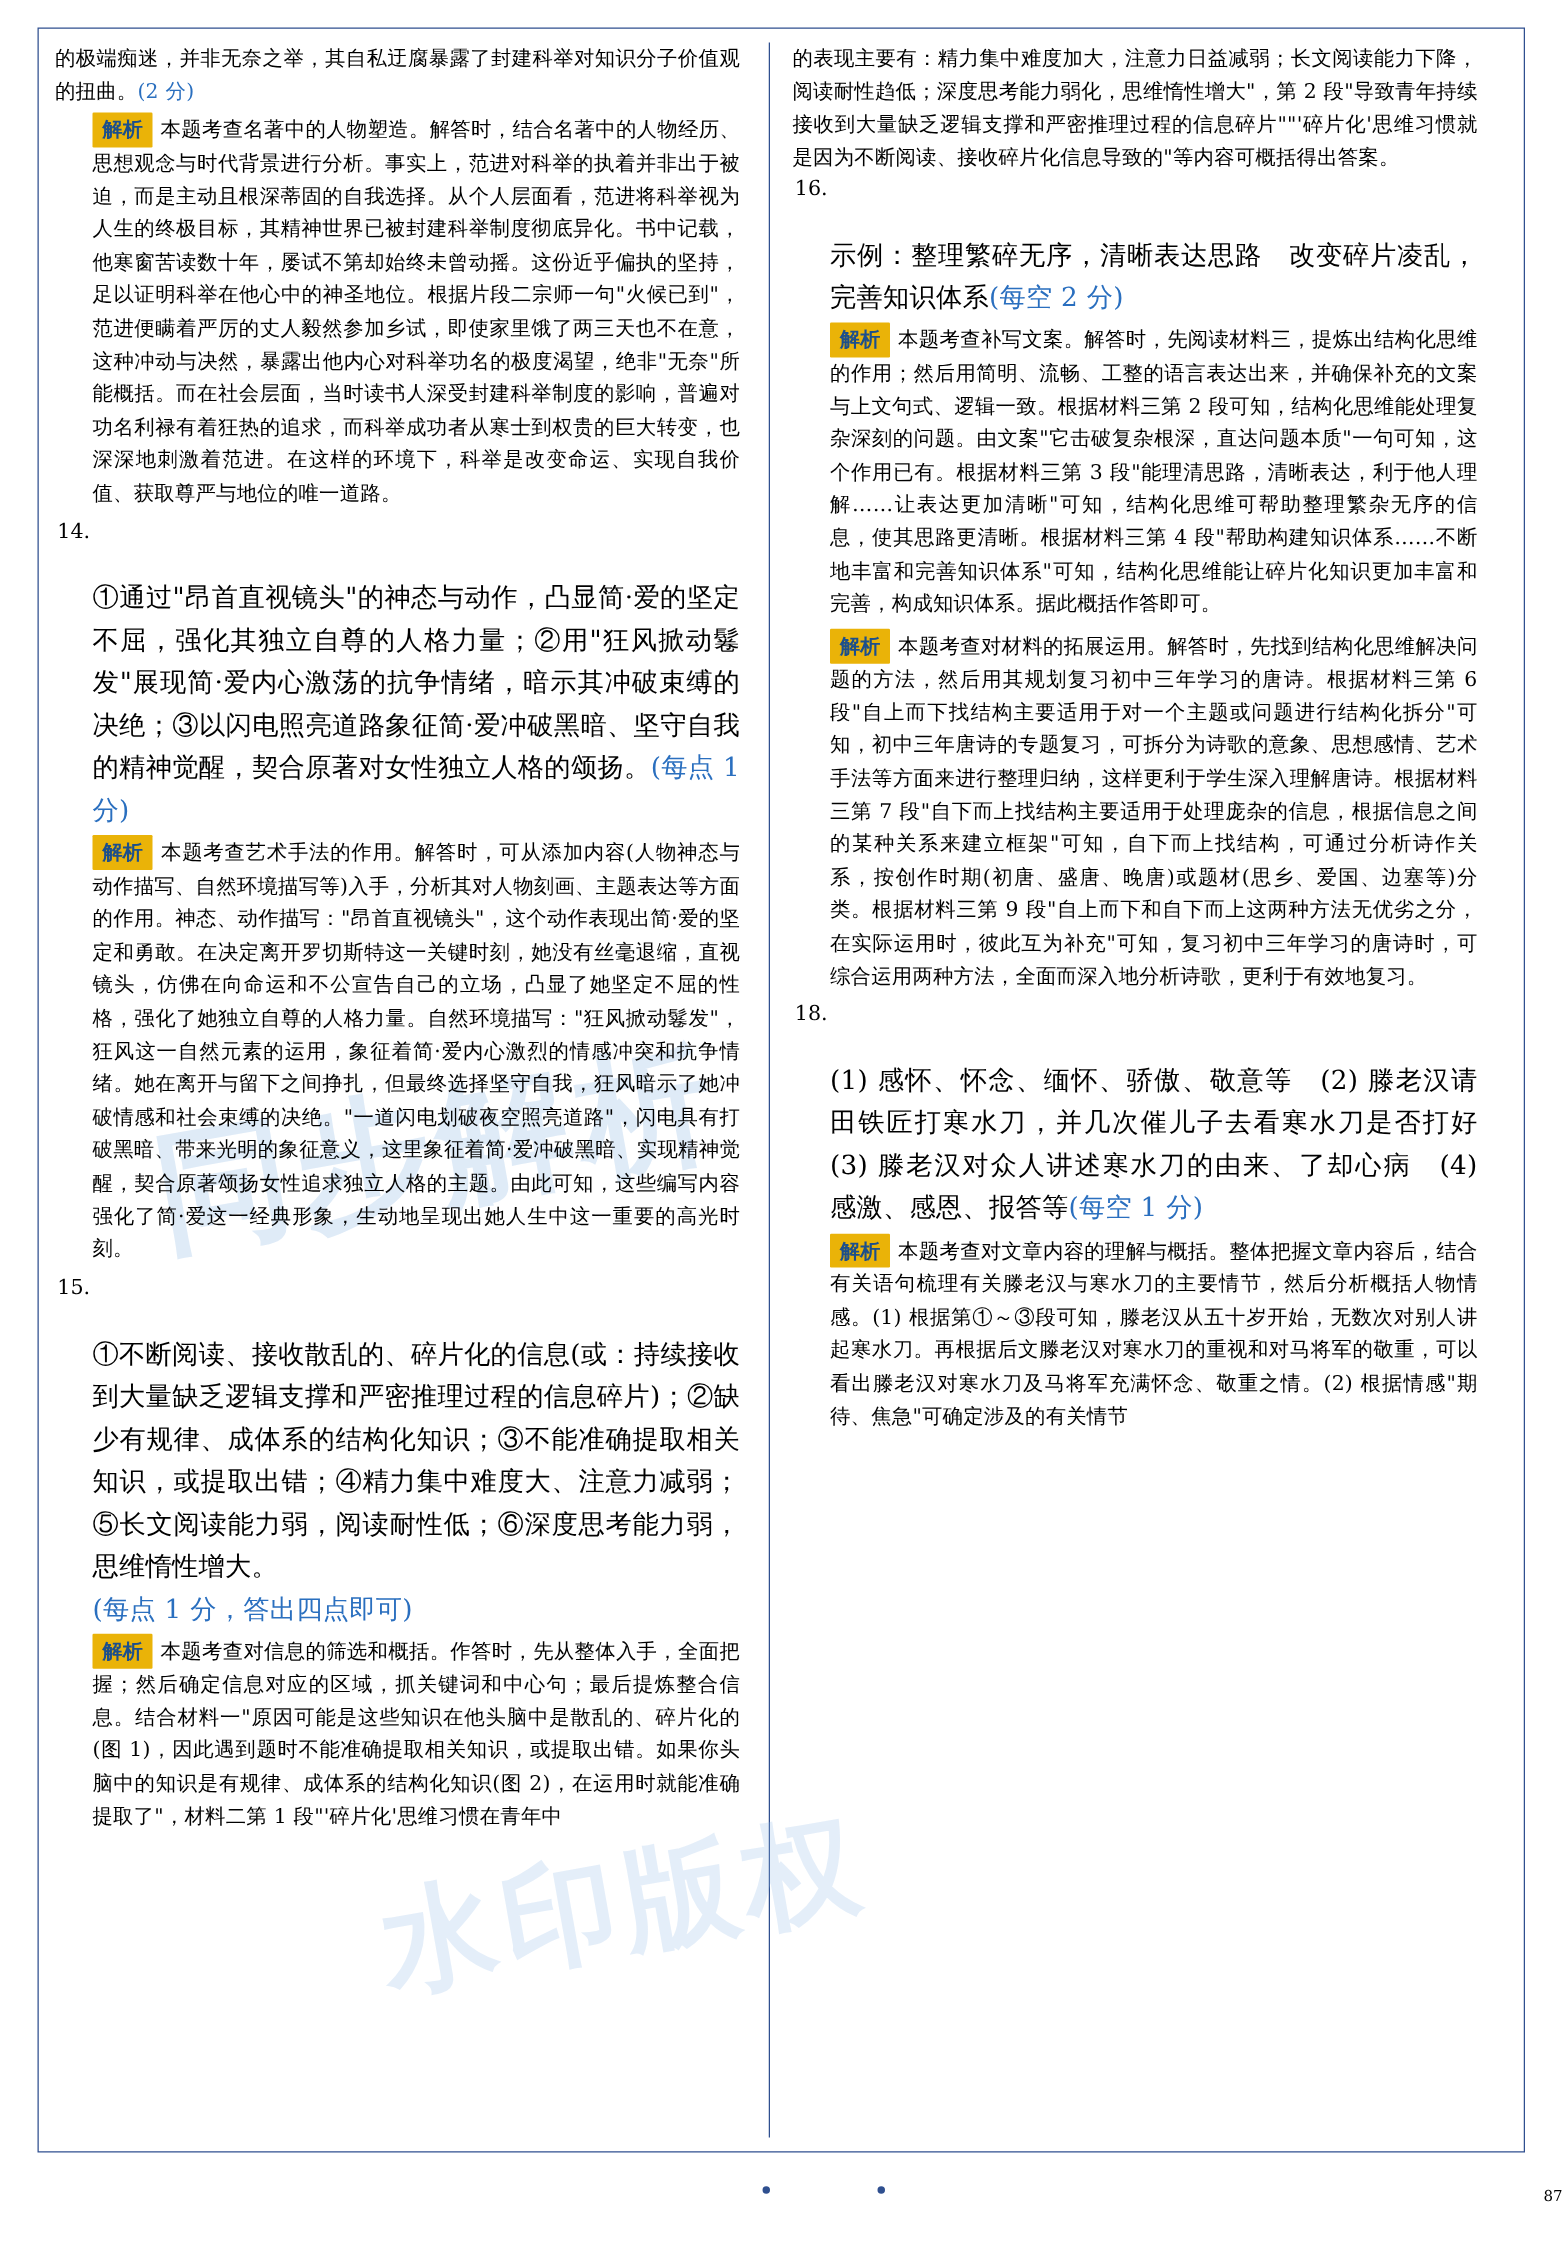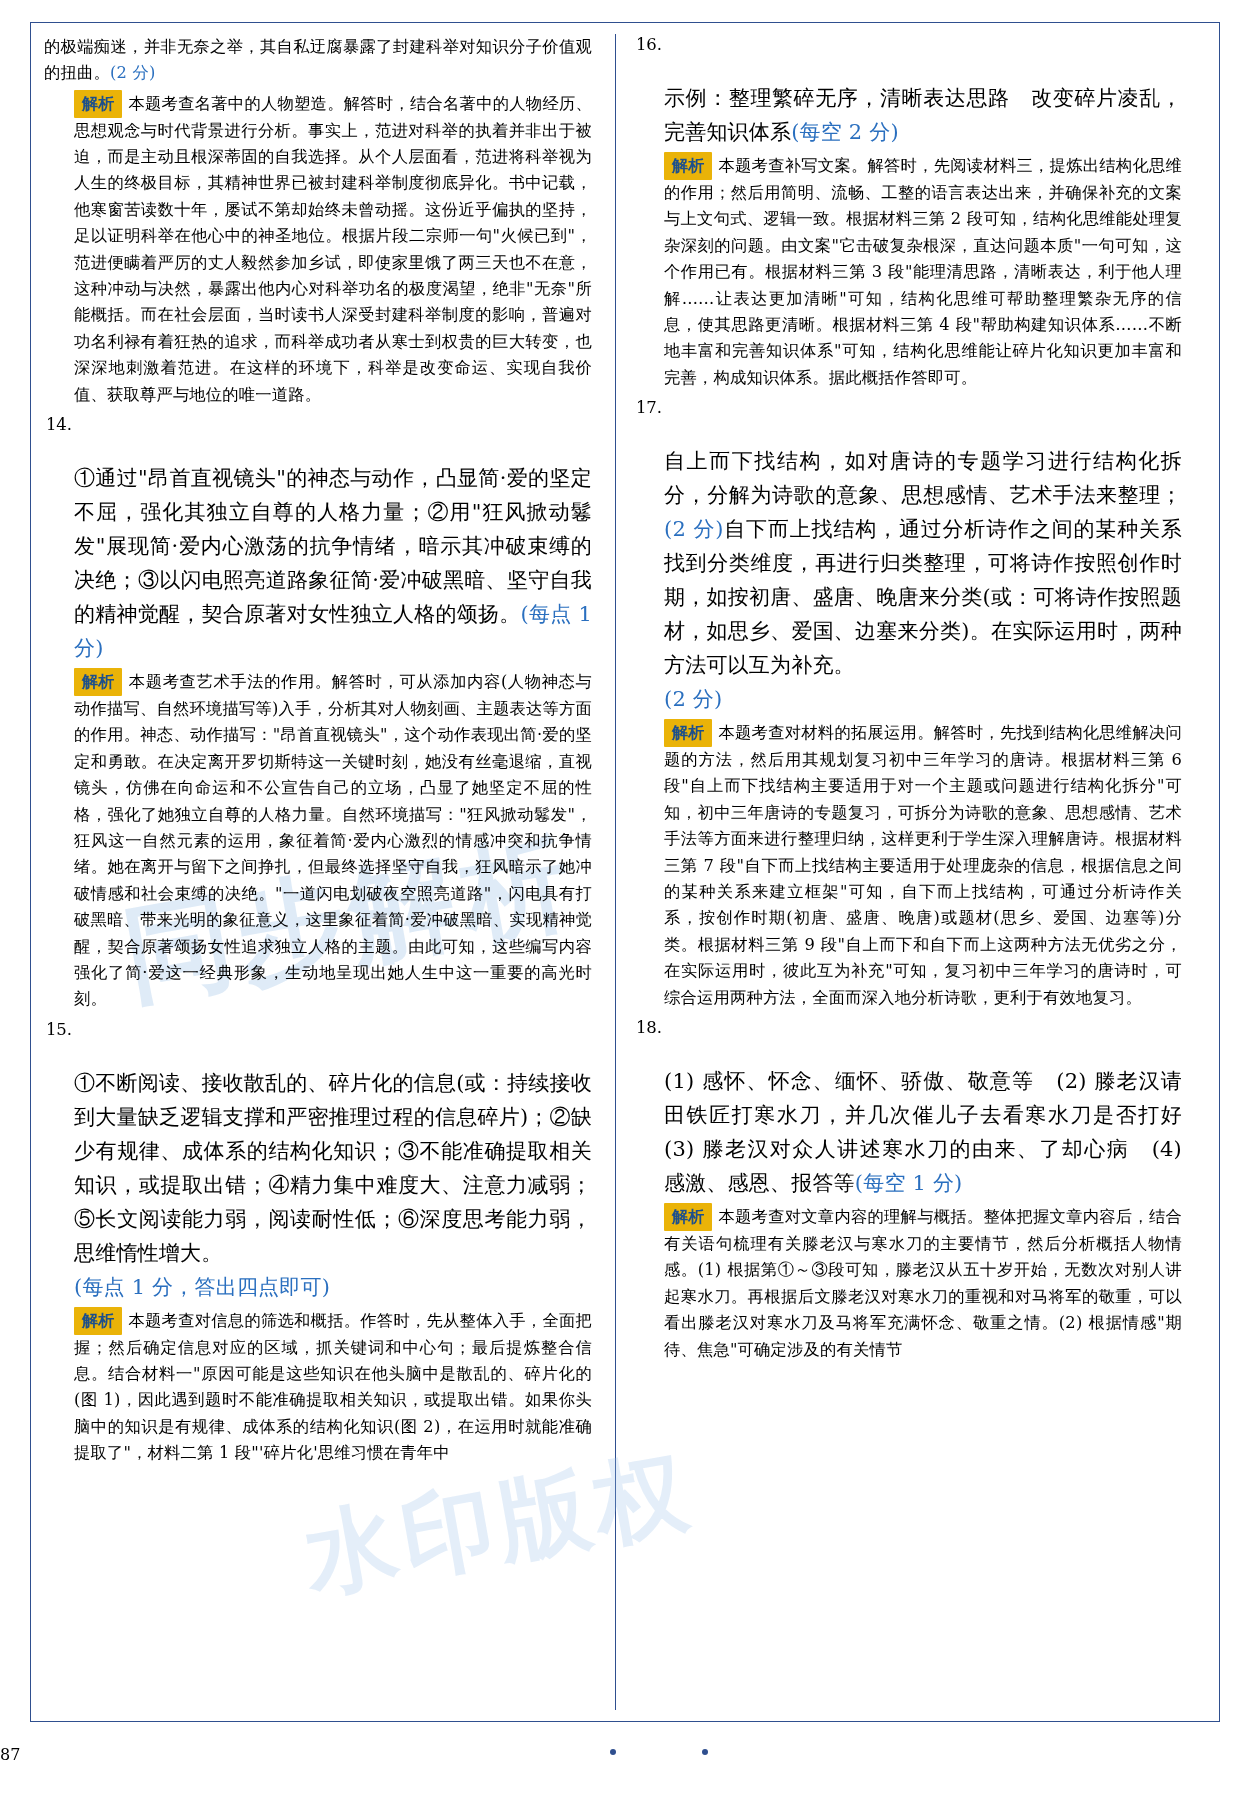"的表现主要有：精力集中难度加大，注意力日益减弱；长文阅读能力下降，阅读耐性趋低；" div.plain { html: none -> <div>的表现主要有：精力集中难度加大，注意力日益减弱；长文阅读能力下降，阅读耐性趋低；深度思考能力弱化，思维惰性增大"，第 2 段"导致青年持续接收到大量缺乏逻辑支撑和严密推理过程的信息碎片""'碎片化'思维习惯就是因为不断阅读、接收碎片化信息导致的"等内容可概括得出答案。</div> }
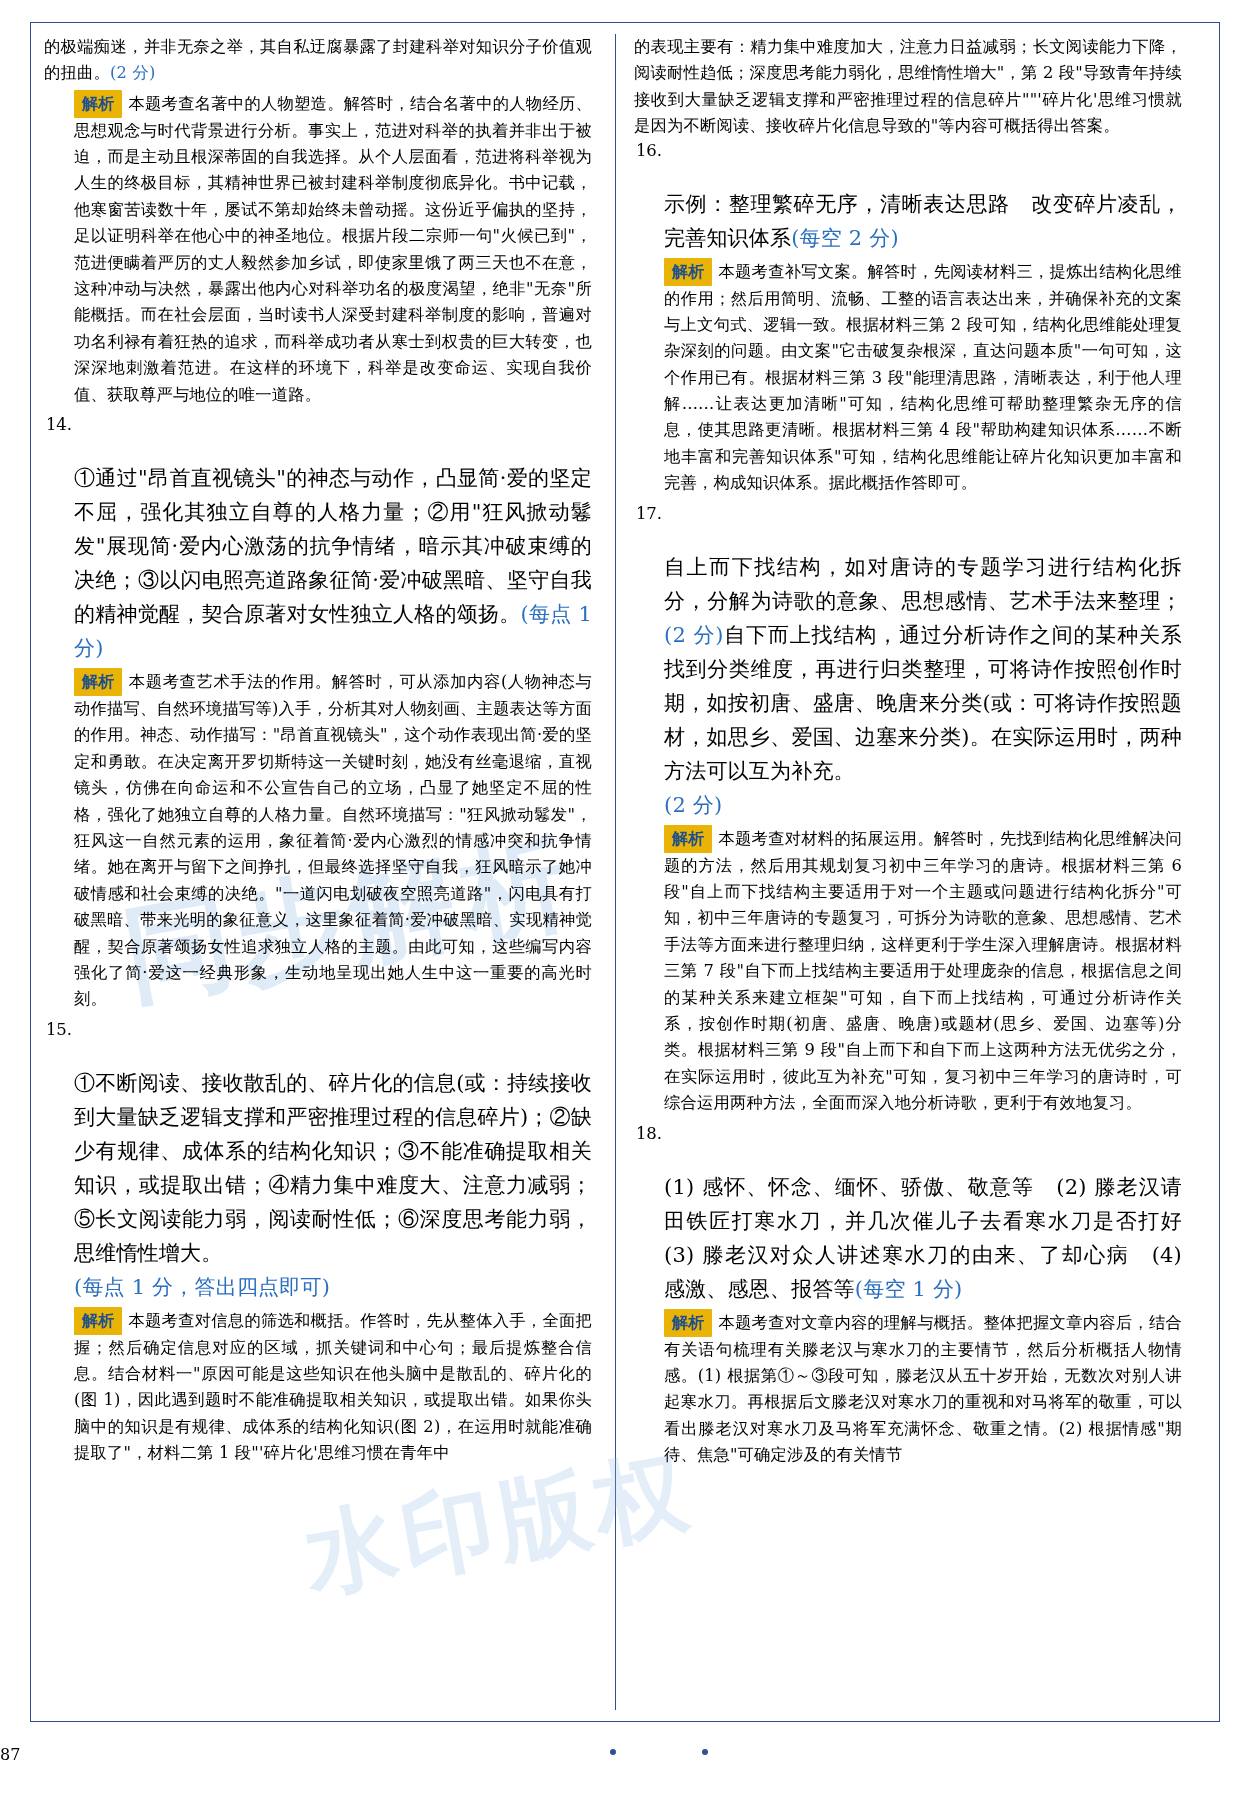"17." div.qblock { html: <div> <div>17.</div> <div> <span>自上而下找结构，如对唐诗的专题学习进行结构化拆分，分解为诗歌的意象、思想感情、艺术手法来整理；</span><span>(2 分)</span><span>自下而上找结构，通过分析诗作之间的某种关系找到分类维度，再进行归类整理，可将诗作按照创作时期，如按初唐、盛唐、晚唐来分类(或：可将诗作按照题材，如思乡、爱国、边塞来分类)。在实际运用时，两种方法可以互为补充。</span><br><span>(2 分)</span> </div> </div> -> none }
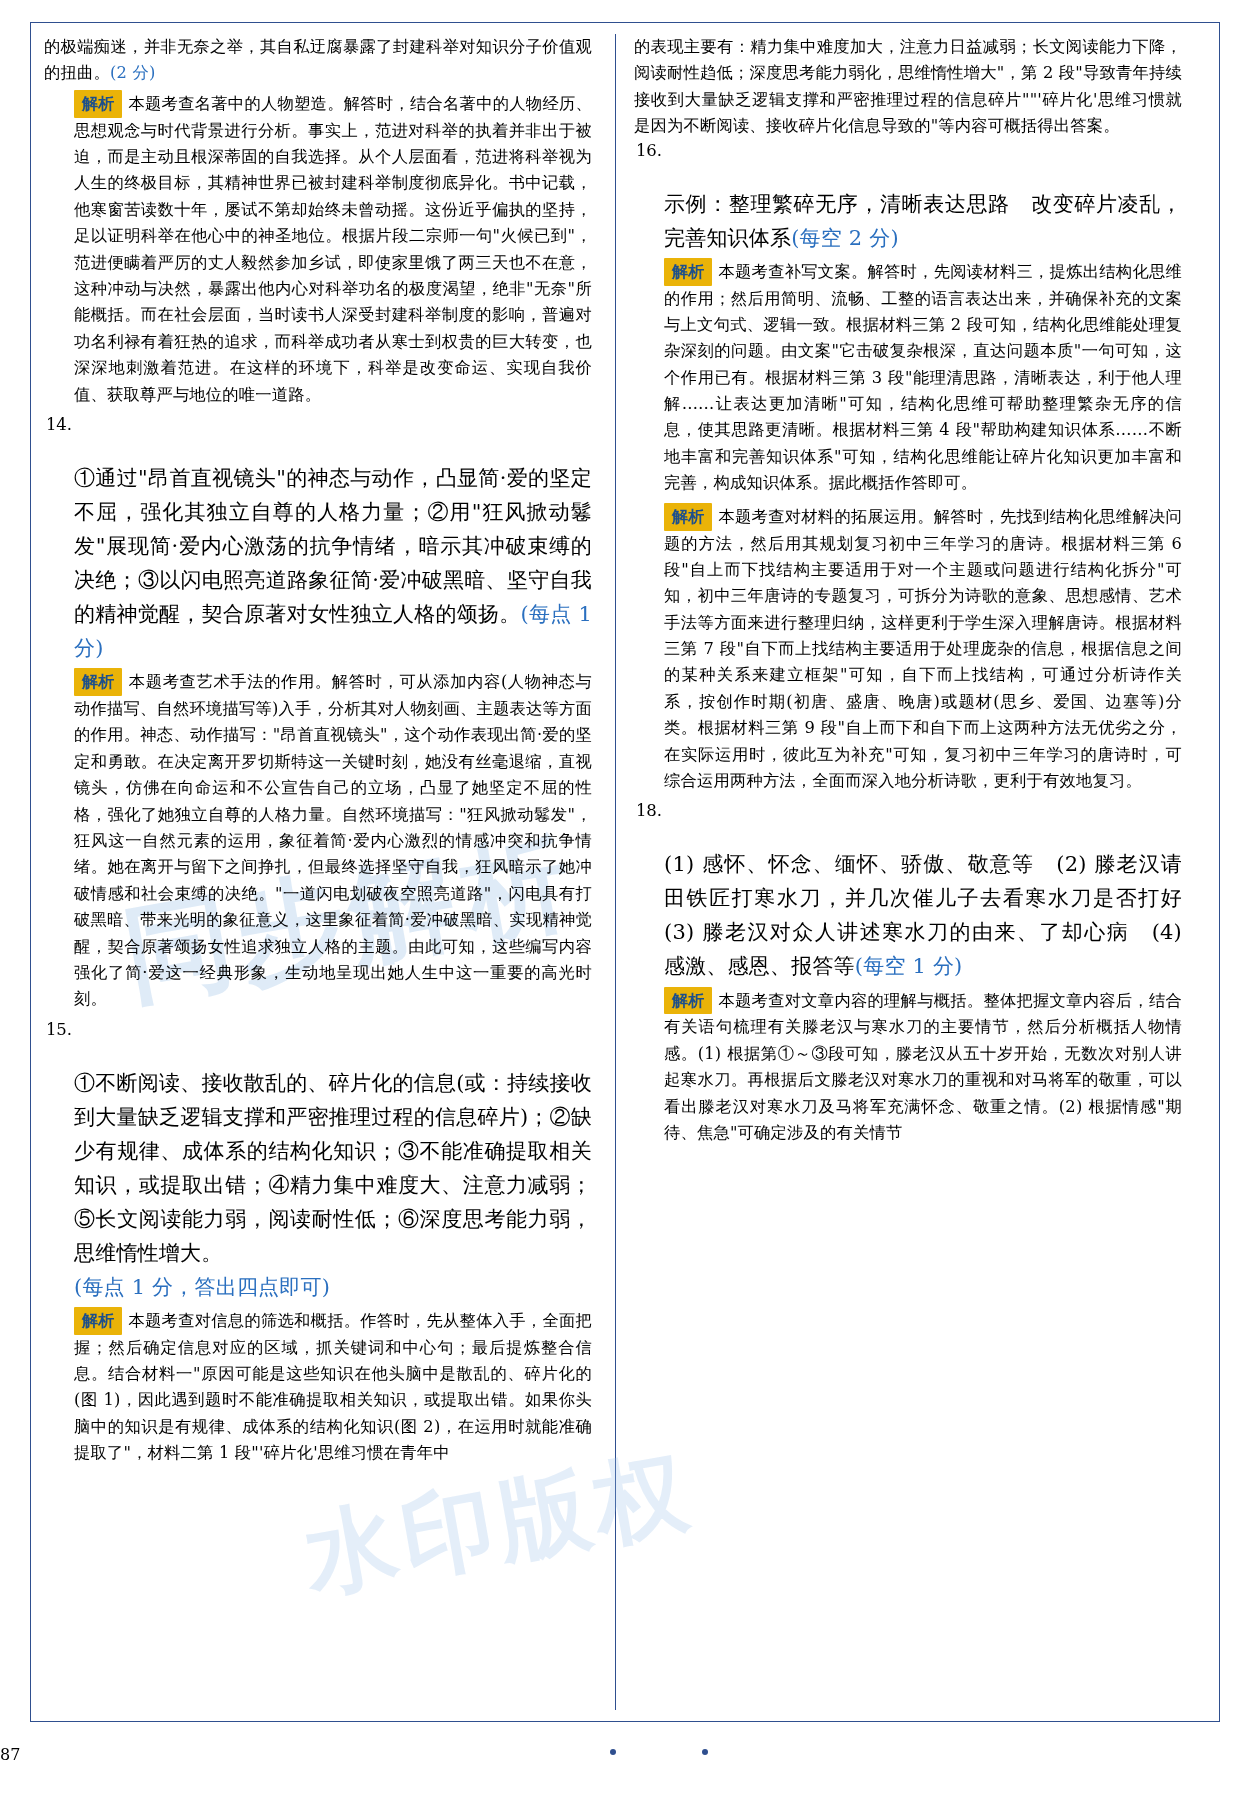"87" .footer-num { font-size: 16px -> 12px; text-align: left -> right }
